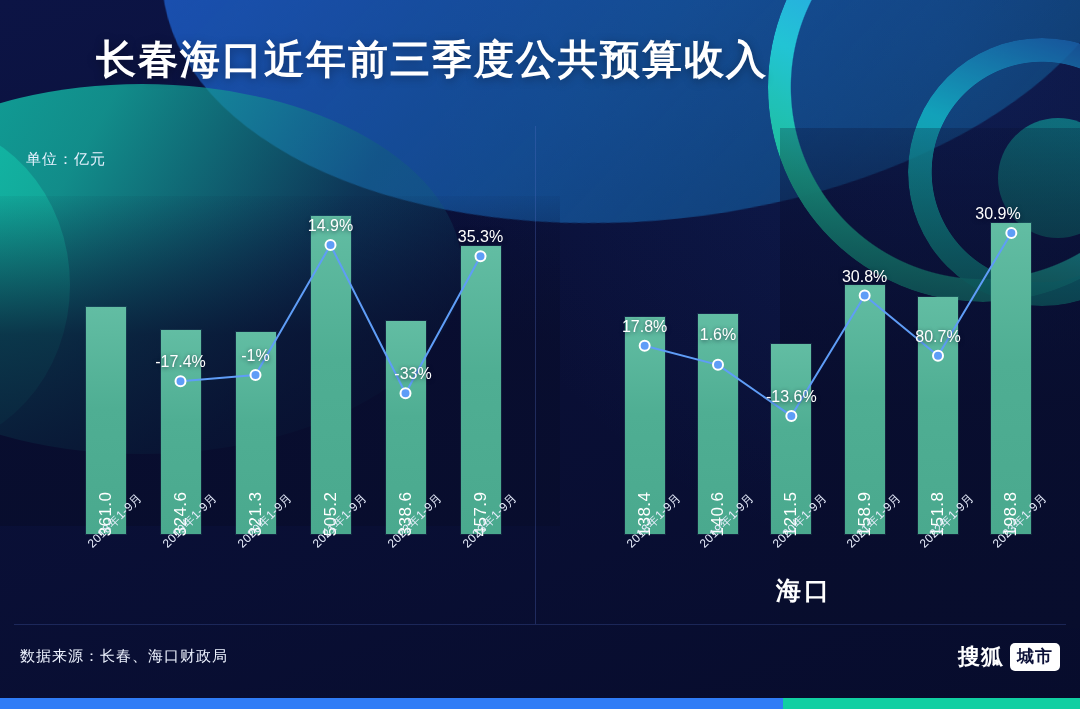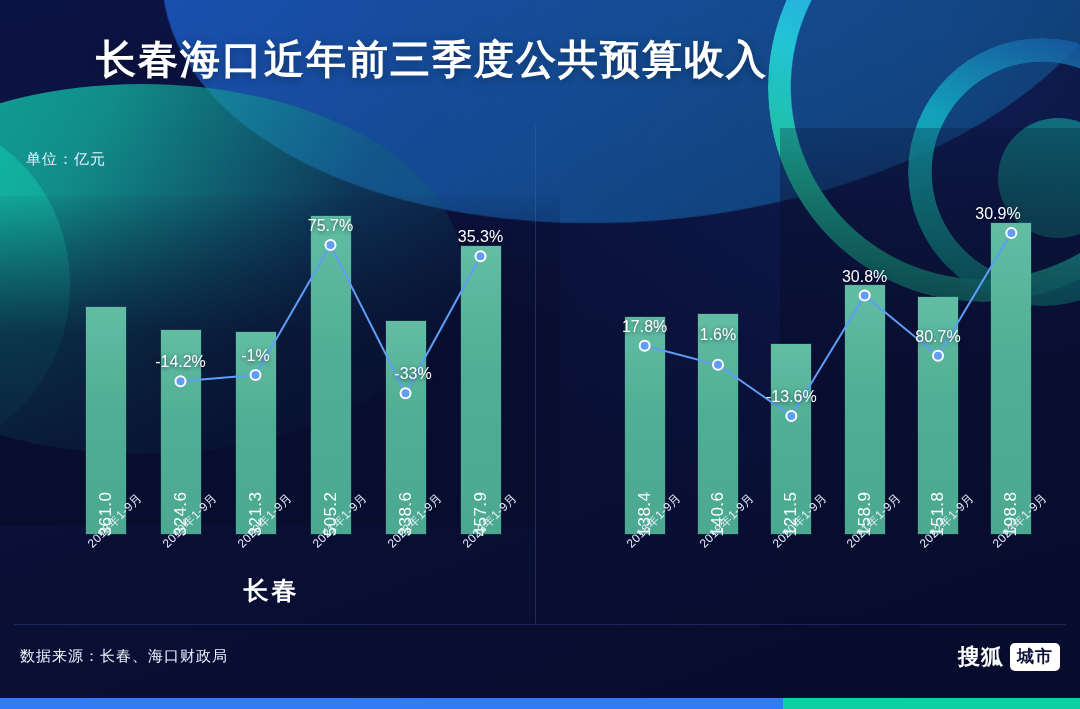"75.7%" div.pct { text: 75.7% -> 14.9% }
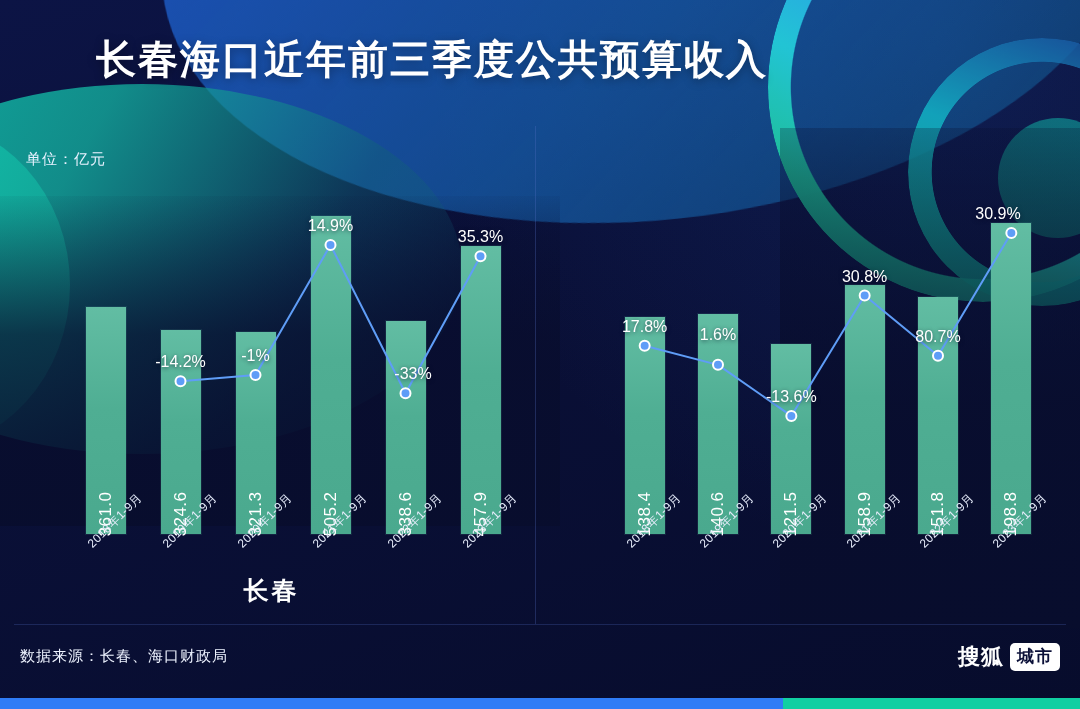"-14.2%" div.pct { text: -14.2% -> -17.4% }
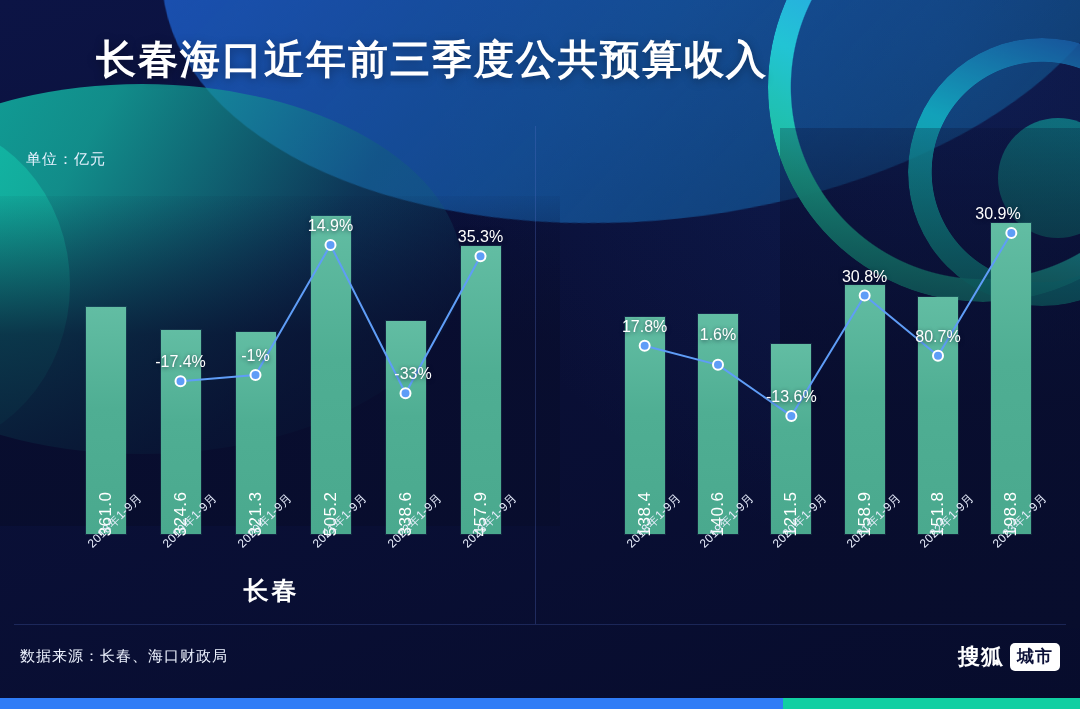"长春" div.panelname { html: <div>长春</div> -> none }
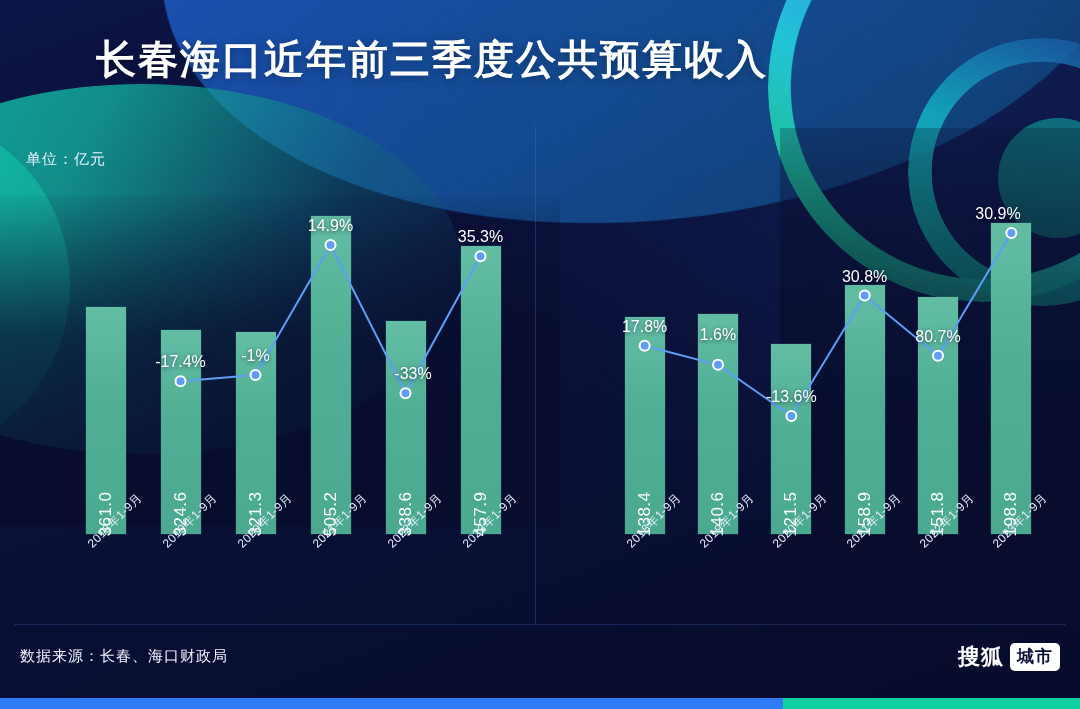"海口" div.panelname { html: none -> <div>海口</div> }
